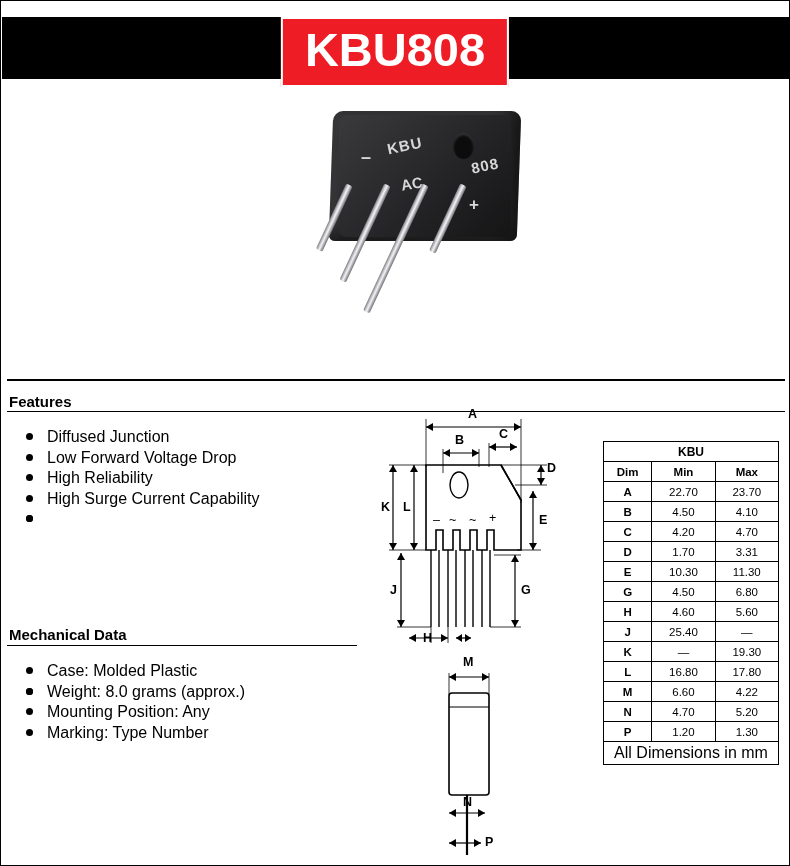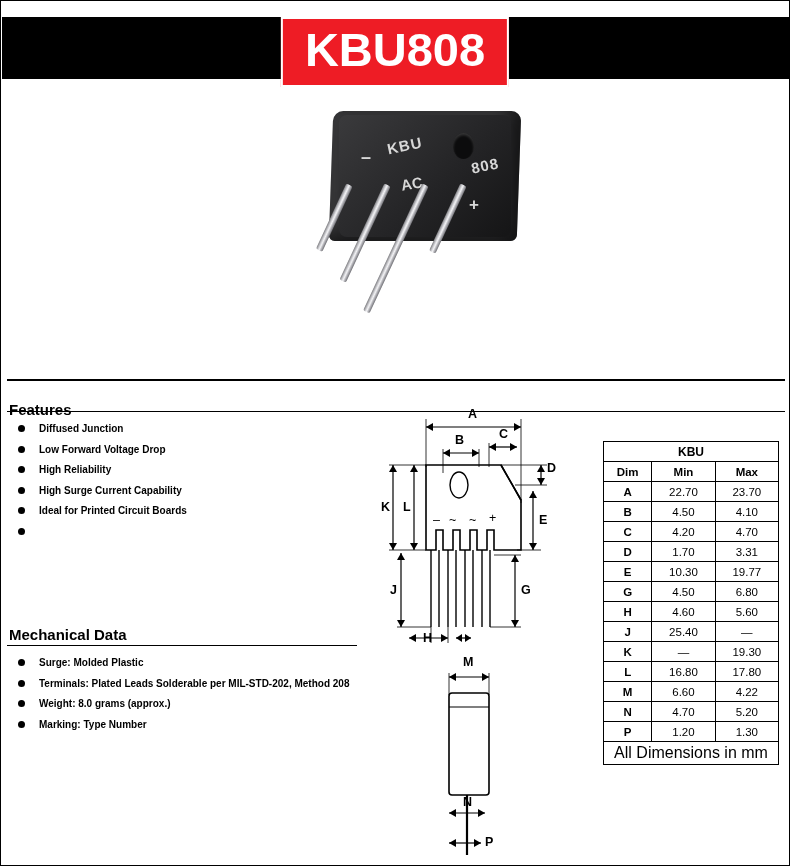"Features" div.section-title { top: 400px -> 392px }
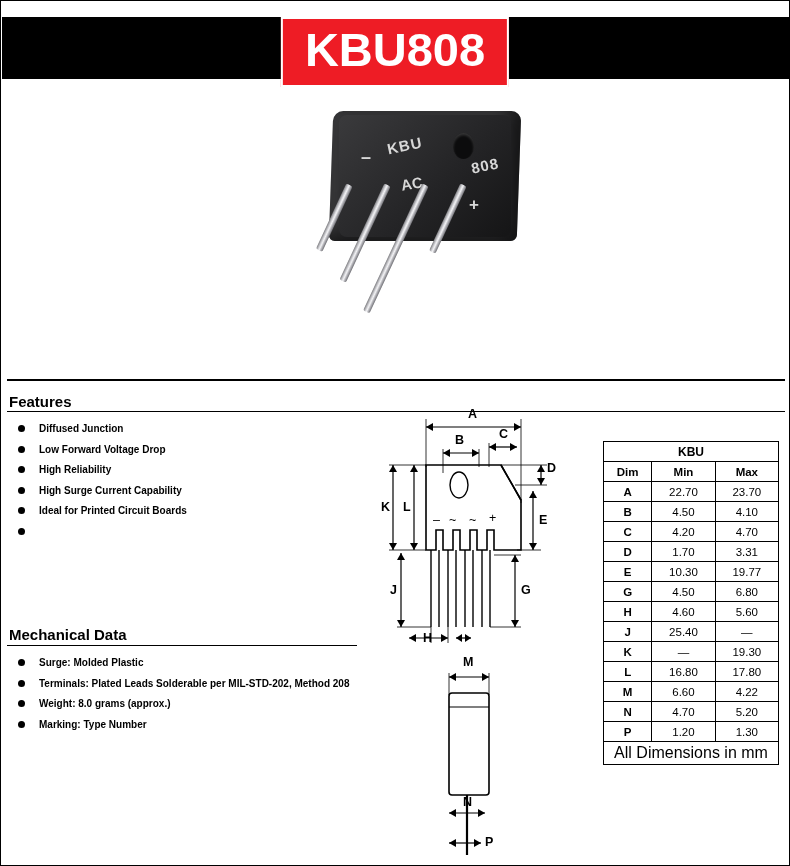"Diffused Junction" .bullet-list { font-size: 10px -> 16px; font-weight: bold -> none; margin: 0 -> 8px }
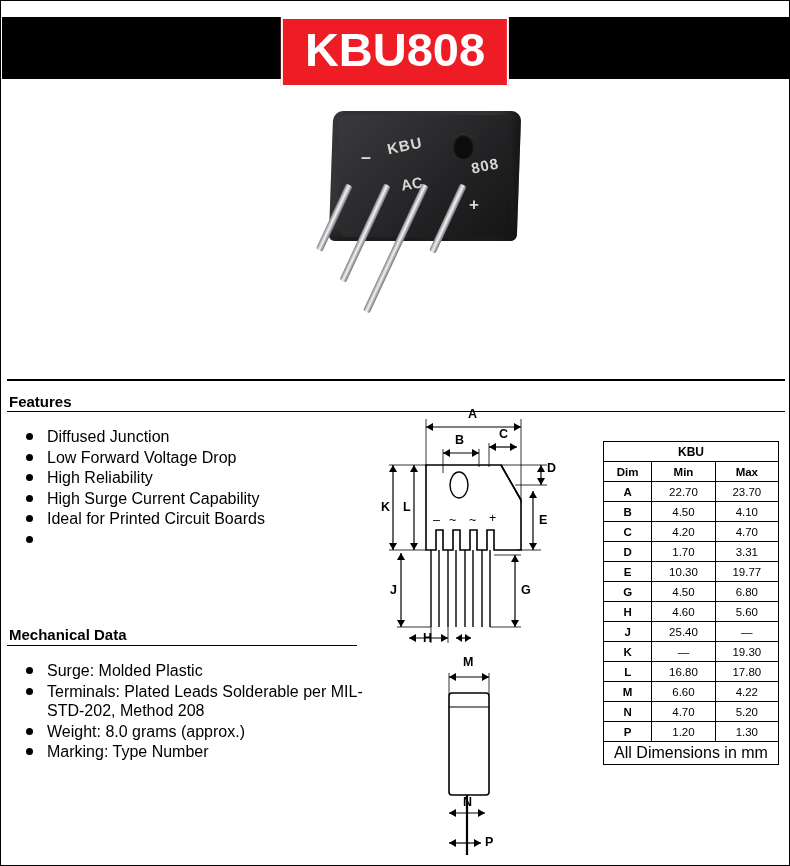"Ideal for Printed Circuit Boards" span { html: <span>Ideal for Printed Circuit Boards</span> -> none }
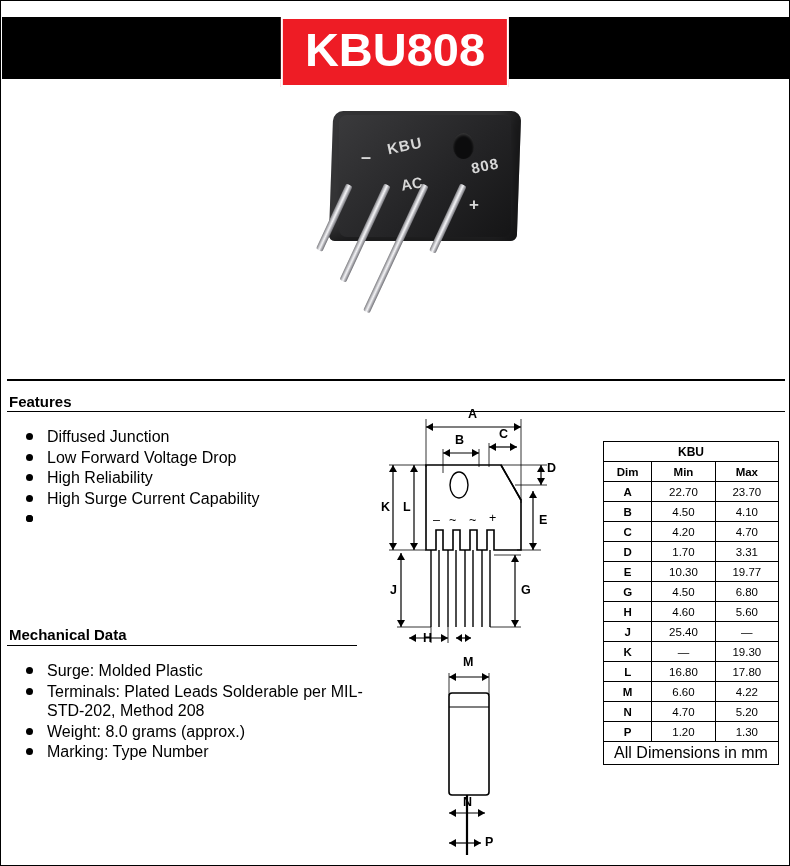"19.77" td.val { text: 19.77 -> 11.30 }
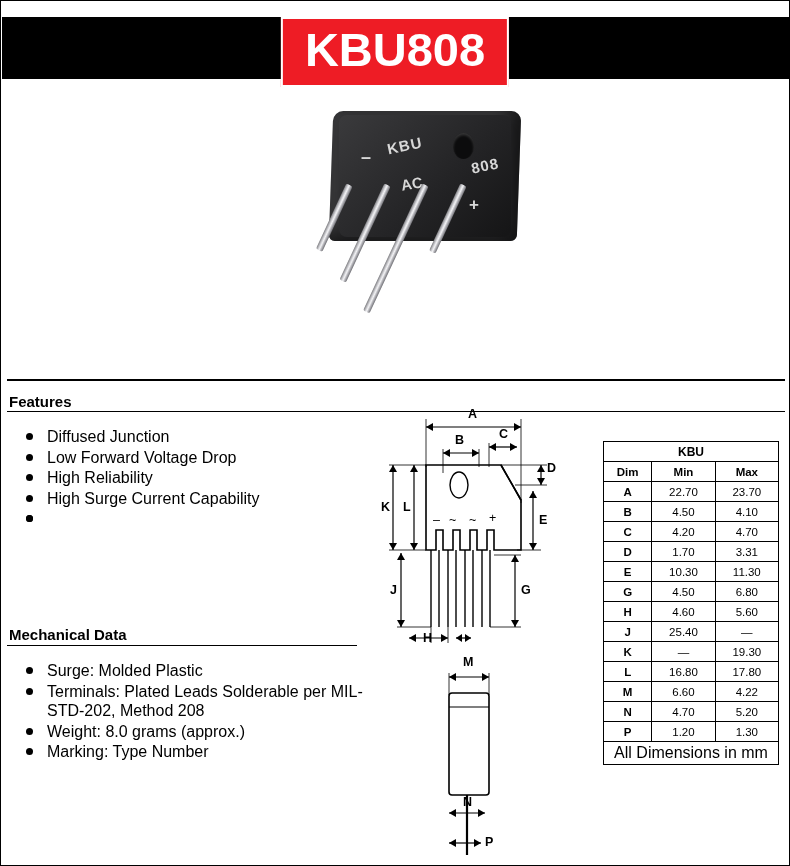"Surge: Molded Plastic" span { text: Surge -> Case }
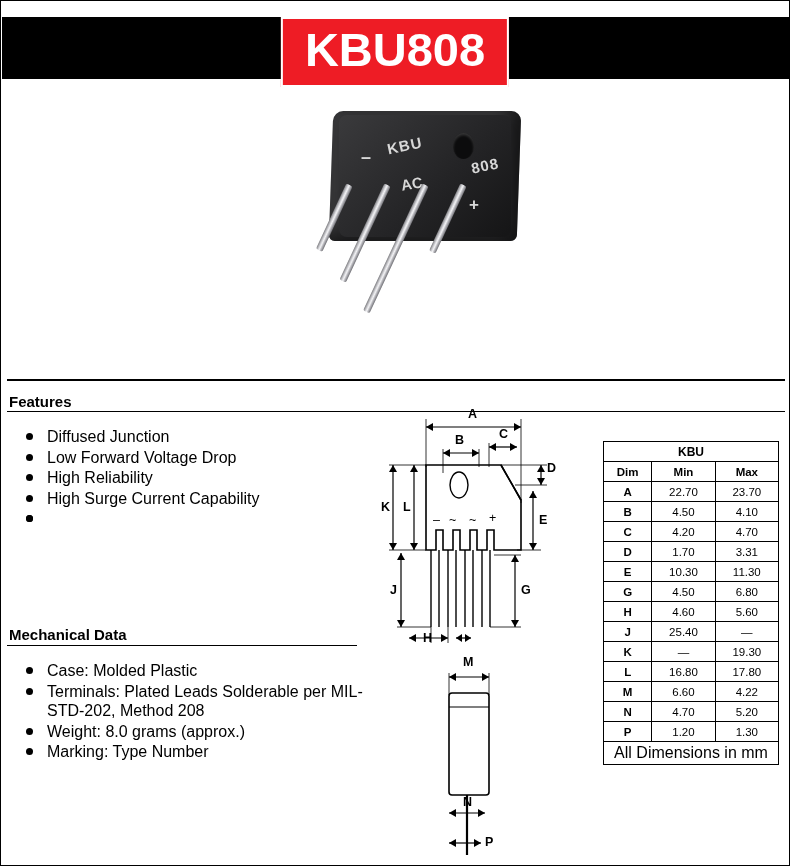"Terminals: Plated Leads Solderable per" span { html: <span>Terminals: Plated Leads Solderable per MIL-STD-202, Method 208</span> -> none }
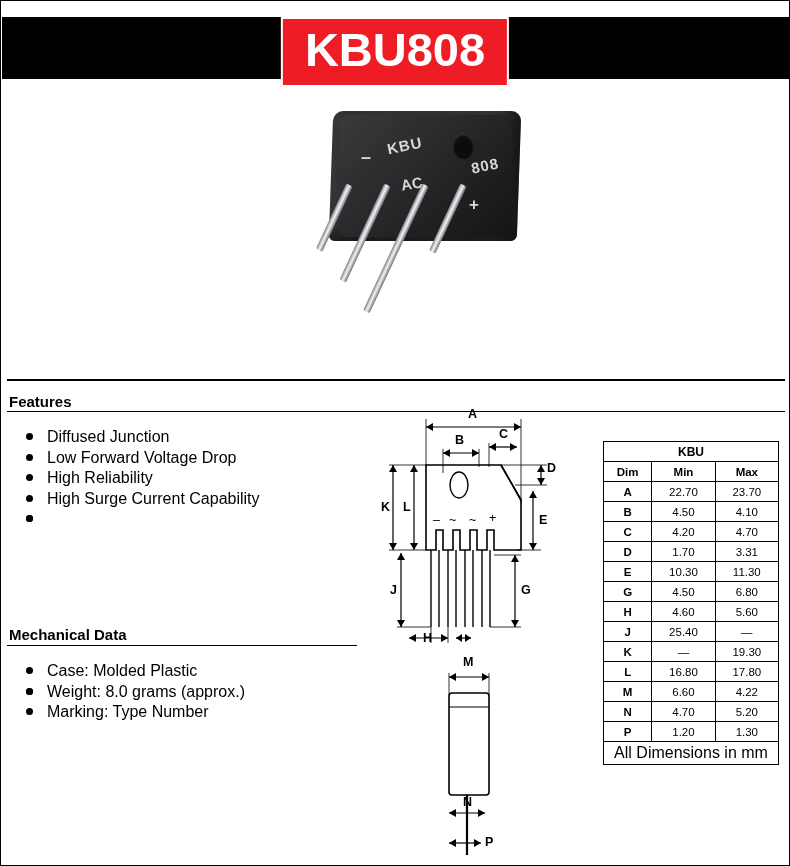"Mounting Position: Any" li { html: none -> <li><span></span><span>Mounting Position: Any</span></li> }
